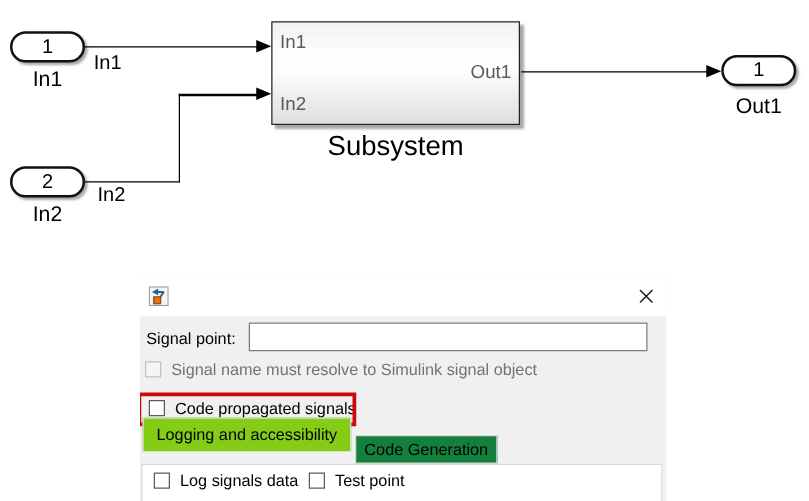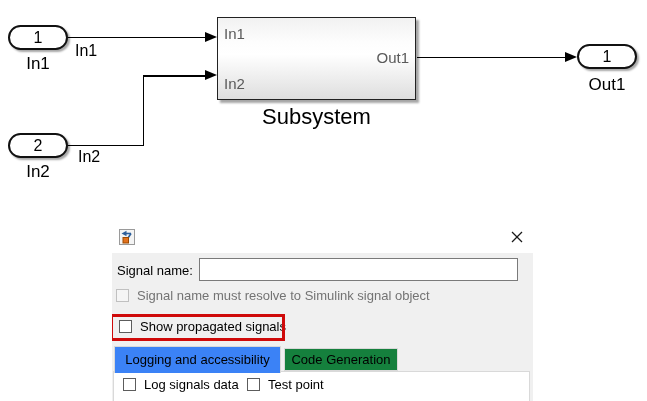"Signal name:" div.field-label { text: name -> point }
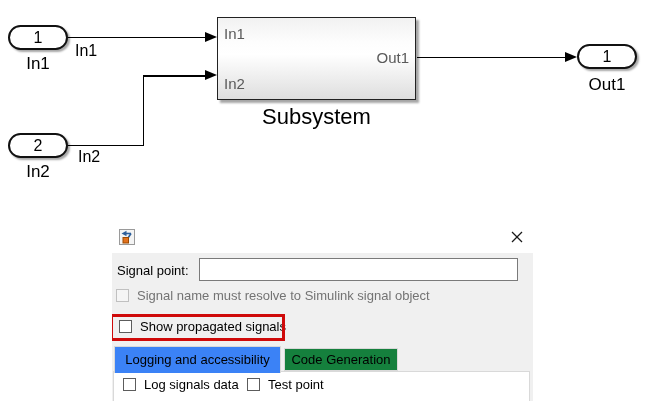"Show propagated signals" span.cb-label { text: Show -> Code }
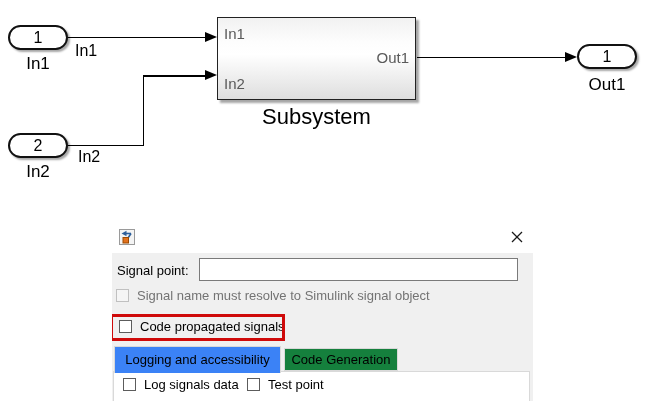"Logging and accessibility" .tab.active { background: #3b82f6 -> #84cc16; top: 124px -> 112px }
